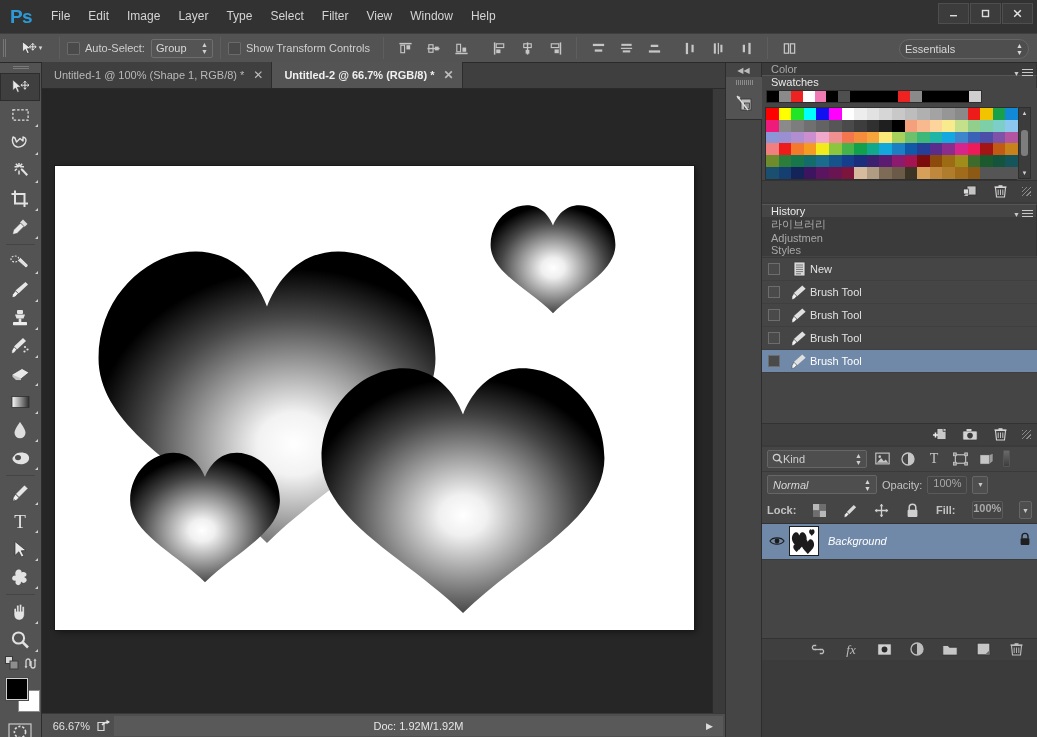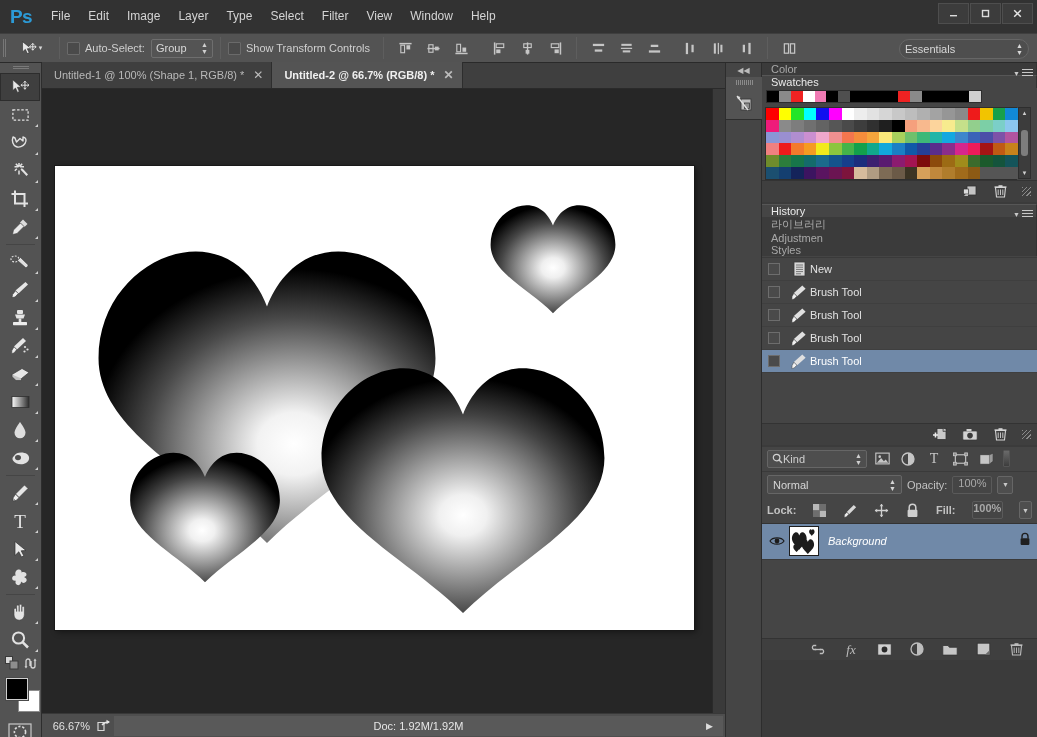"Normal" .blend-select { font-style: none -> italic; width: 135px -> 110px }
